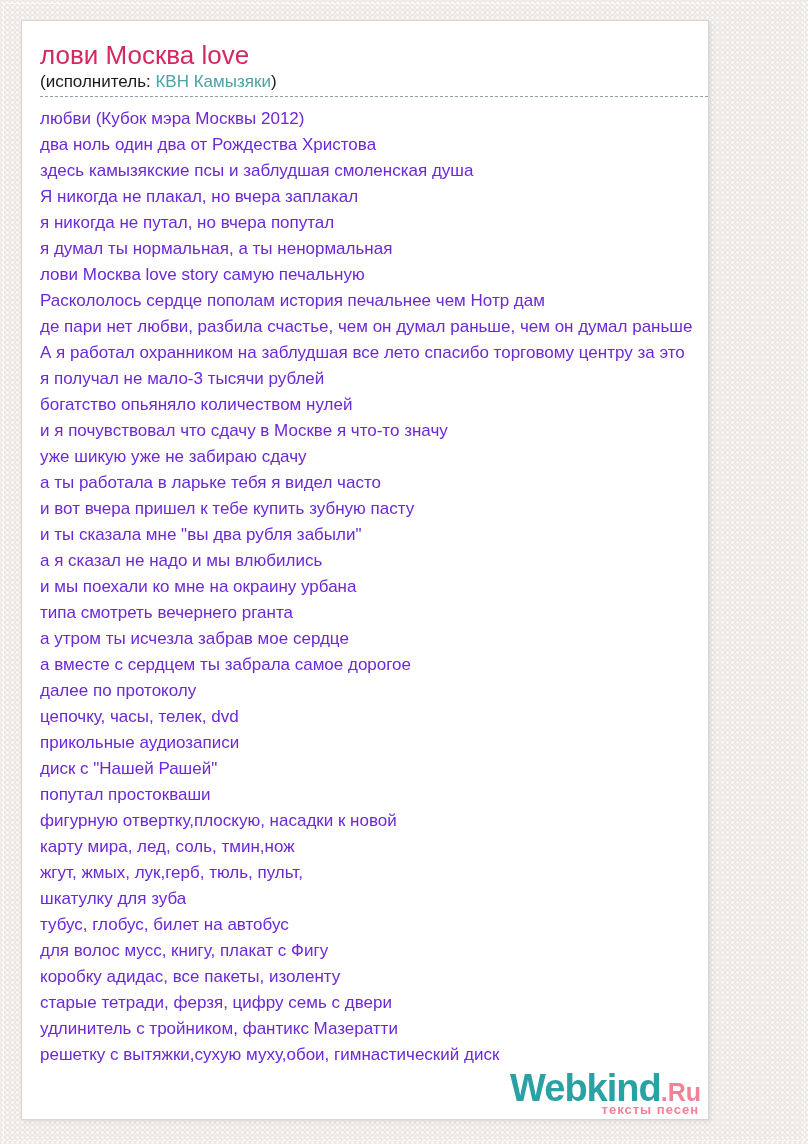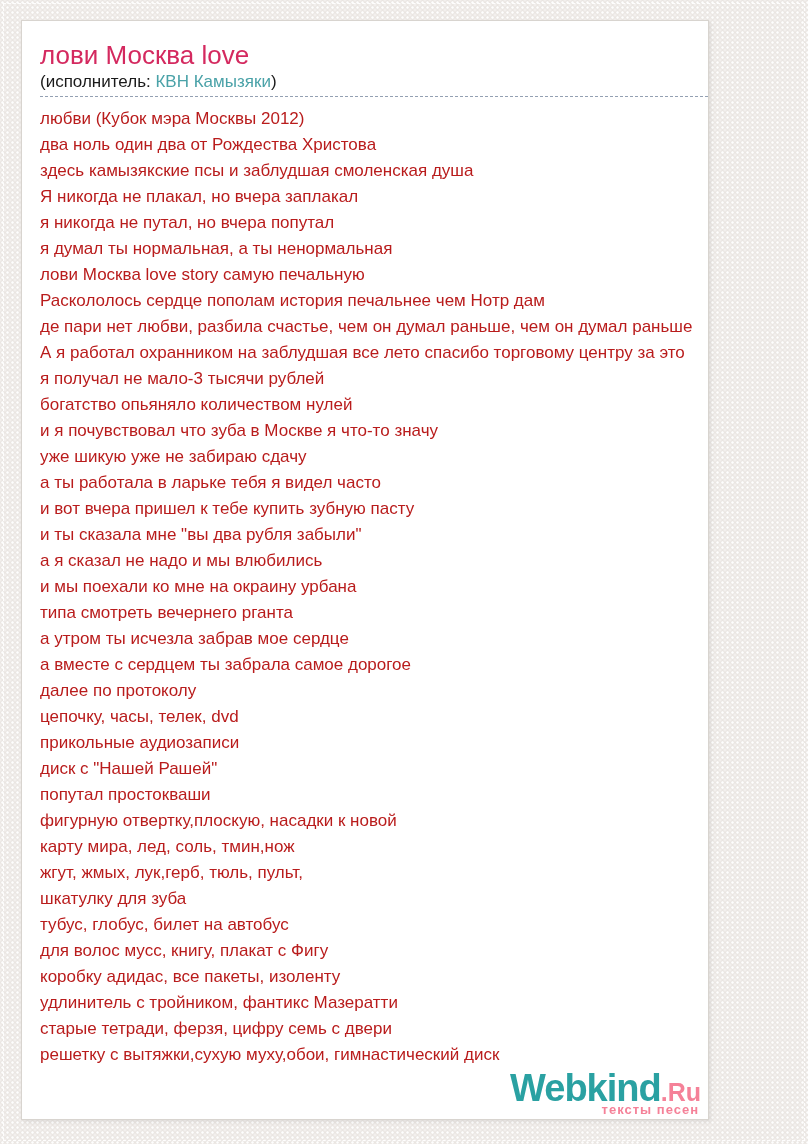"любви (Кубок мэра Москвы 2012)" .line { color: #b91c1c -> #6d28d9 }
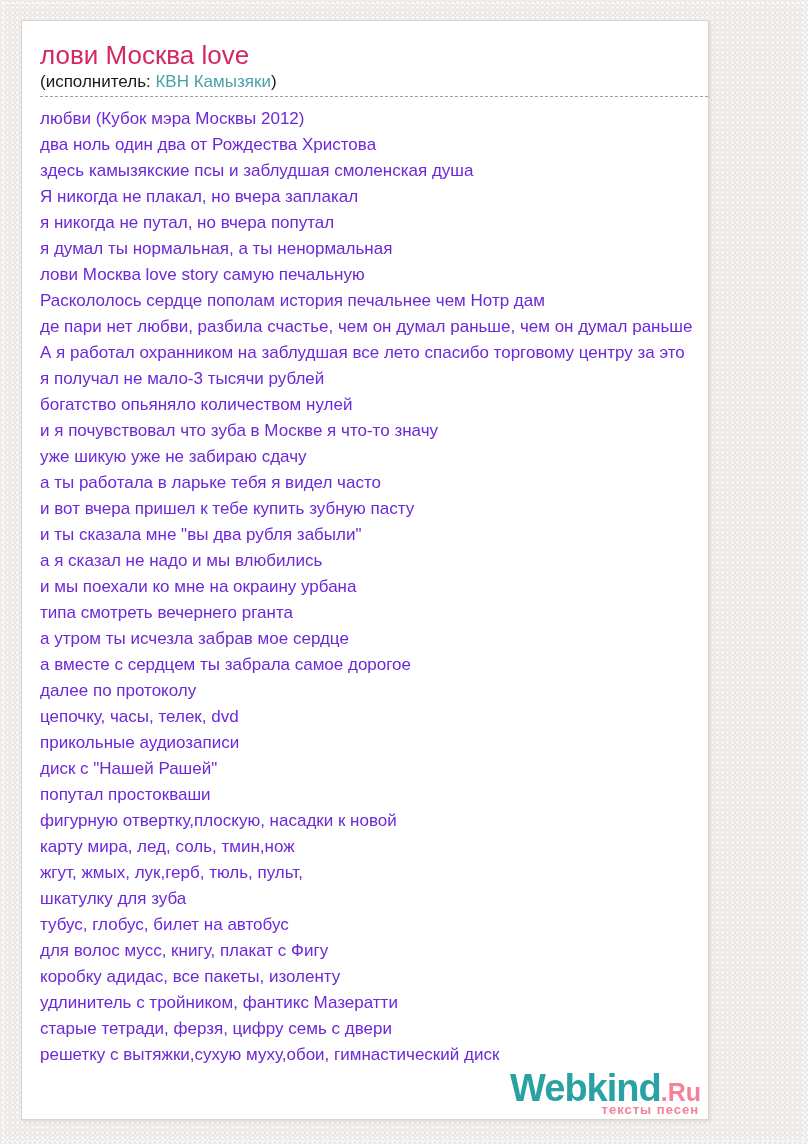"и я почувствовал что зуба" div.line { text: зуба -> сдачу }
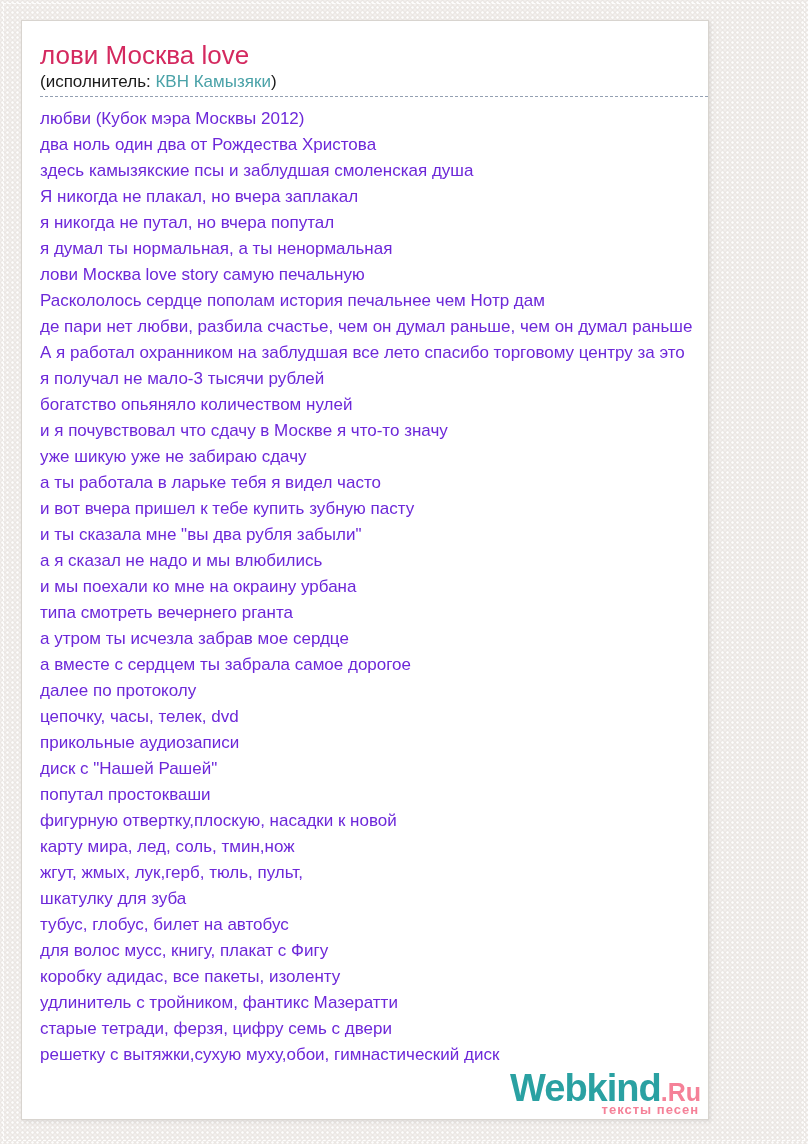"удлинитель с тройником, фантикс" div.line { order: before "старые тетради, ферзя, цифру семь" -> after "старые тетради, ферзя, цифру семь" }
